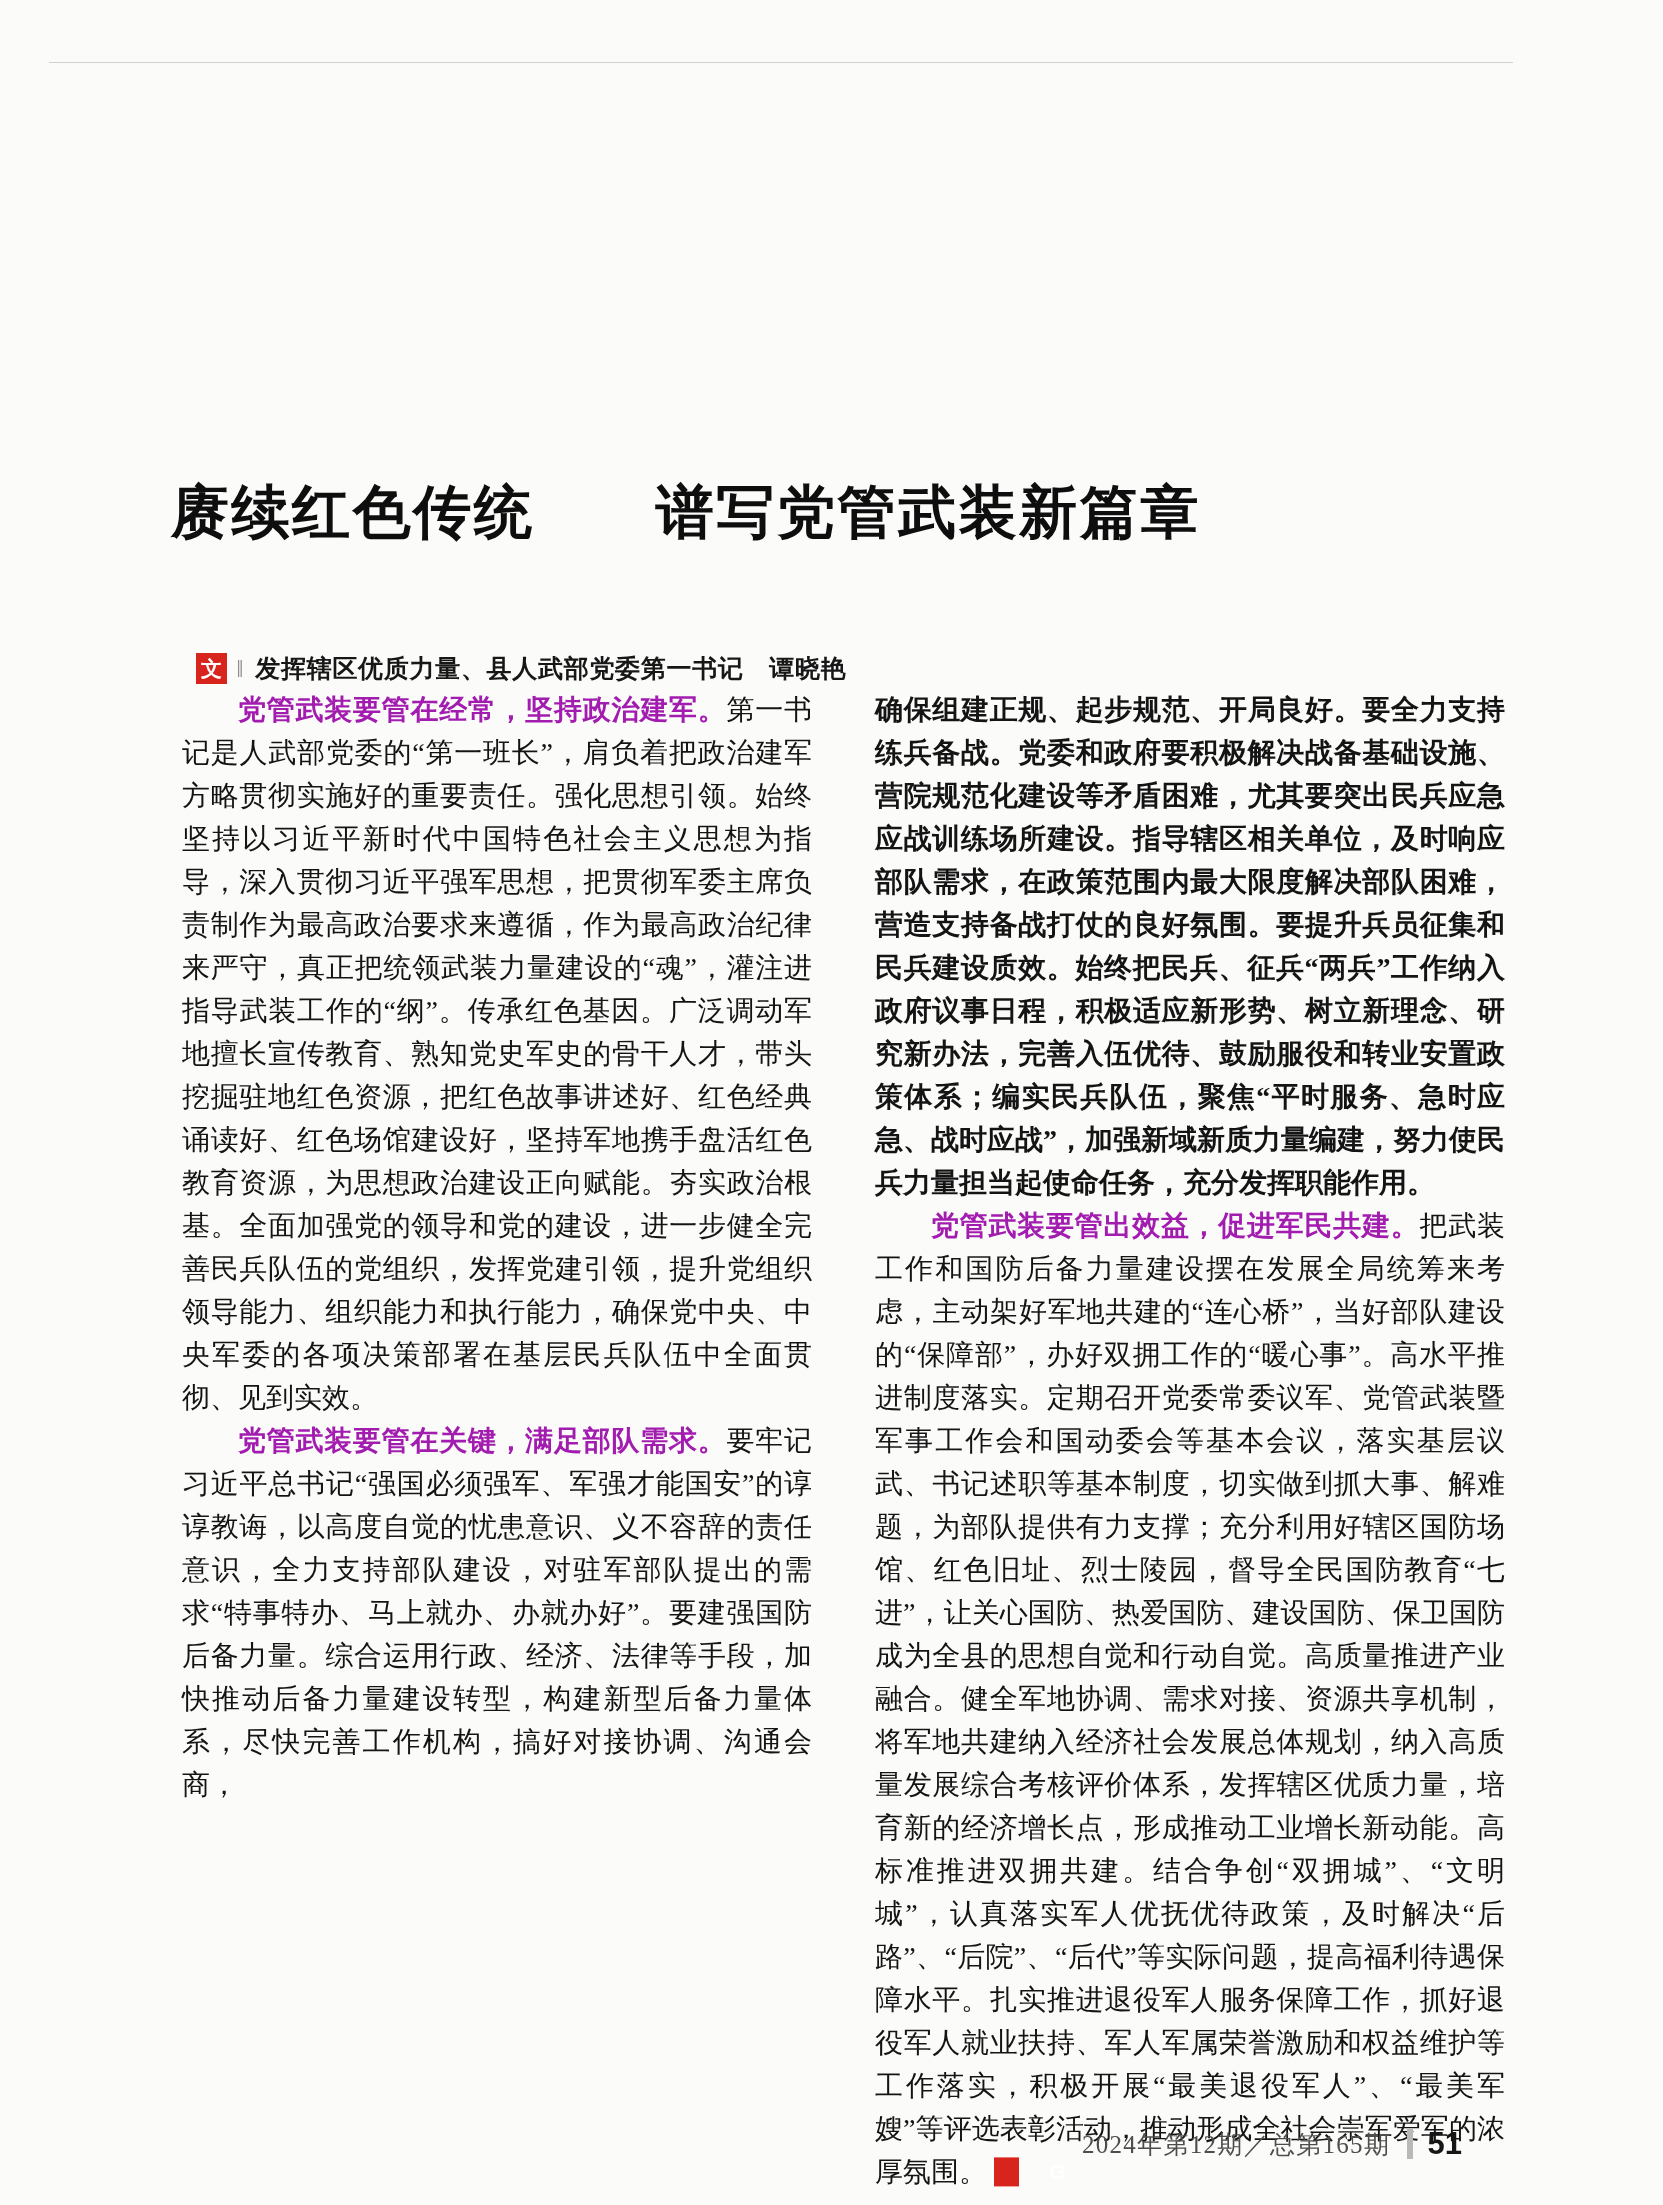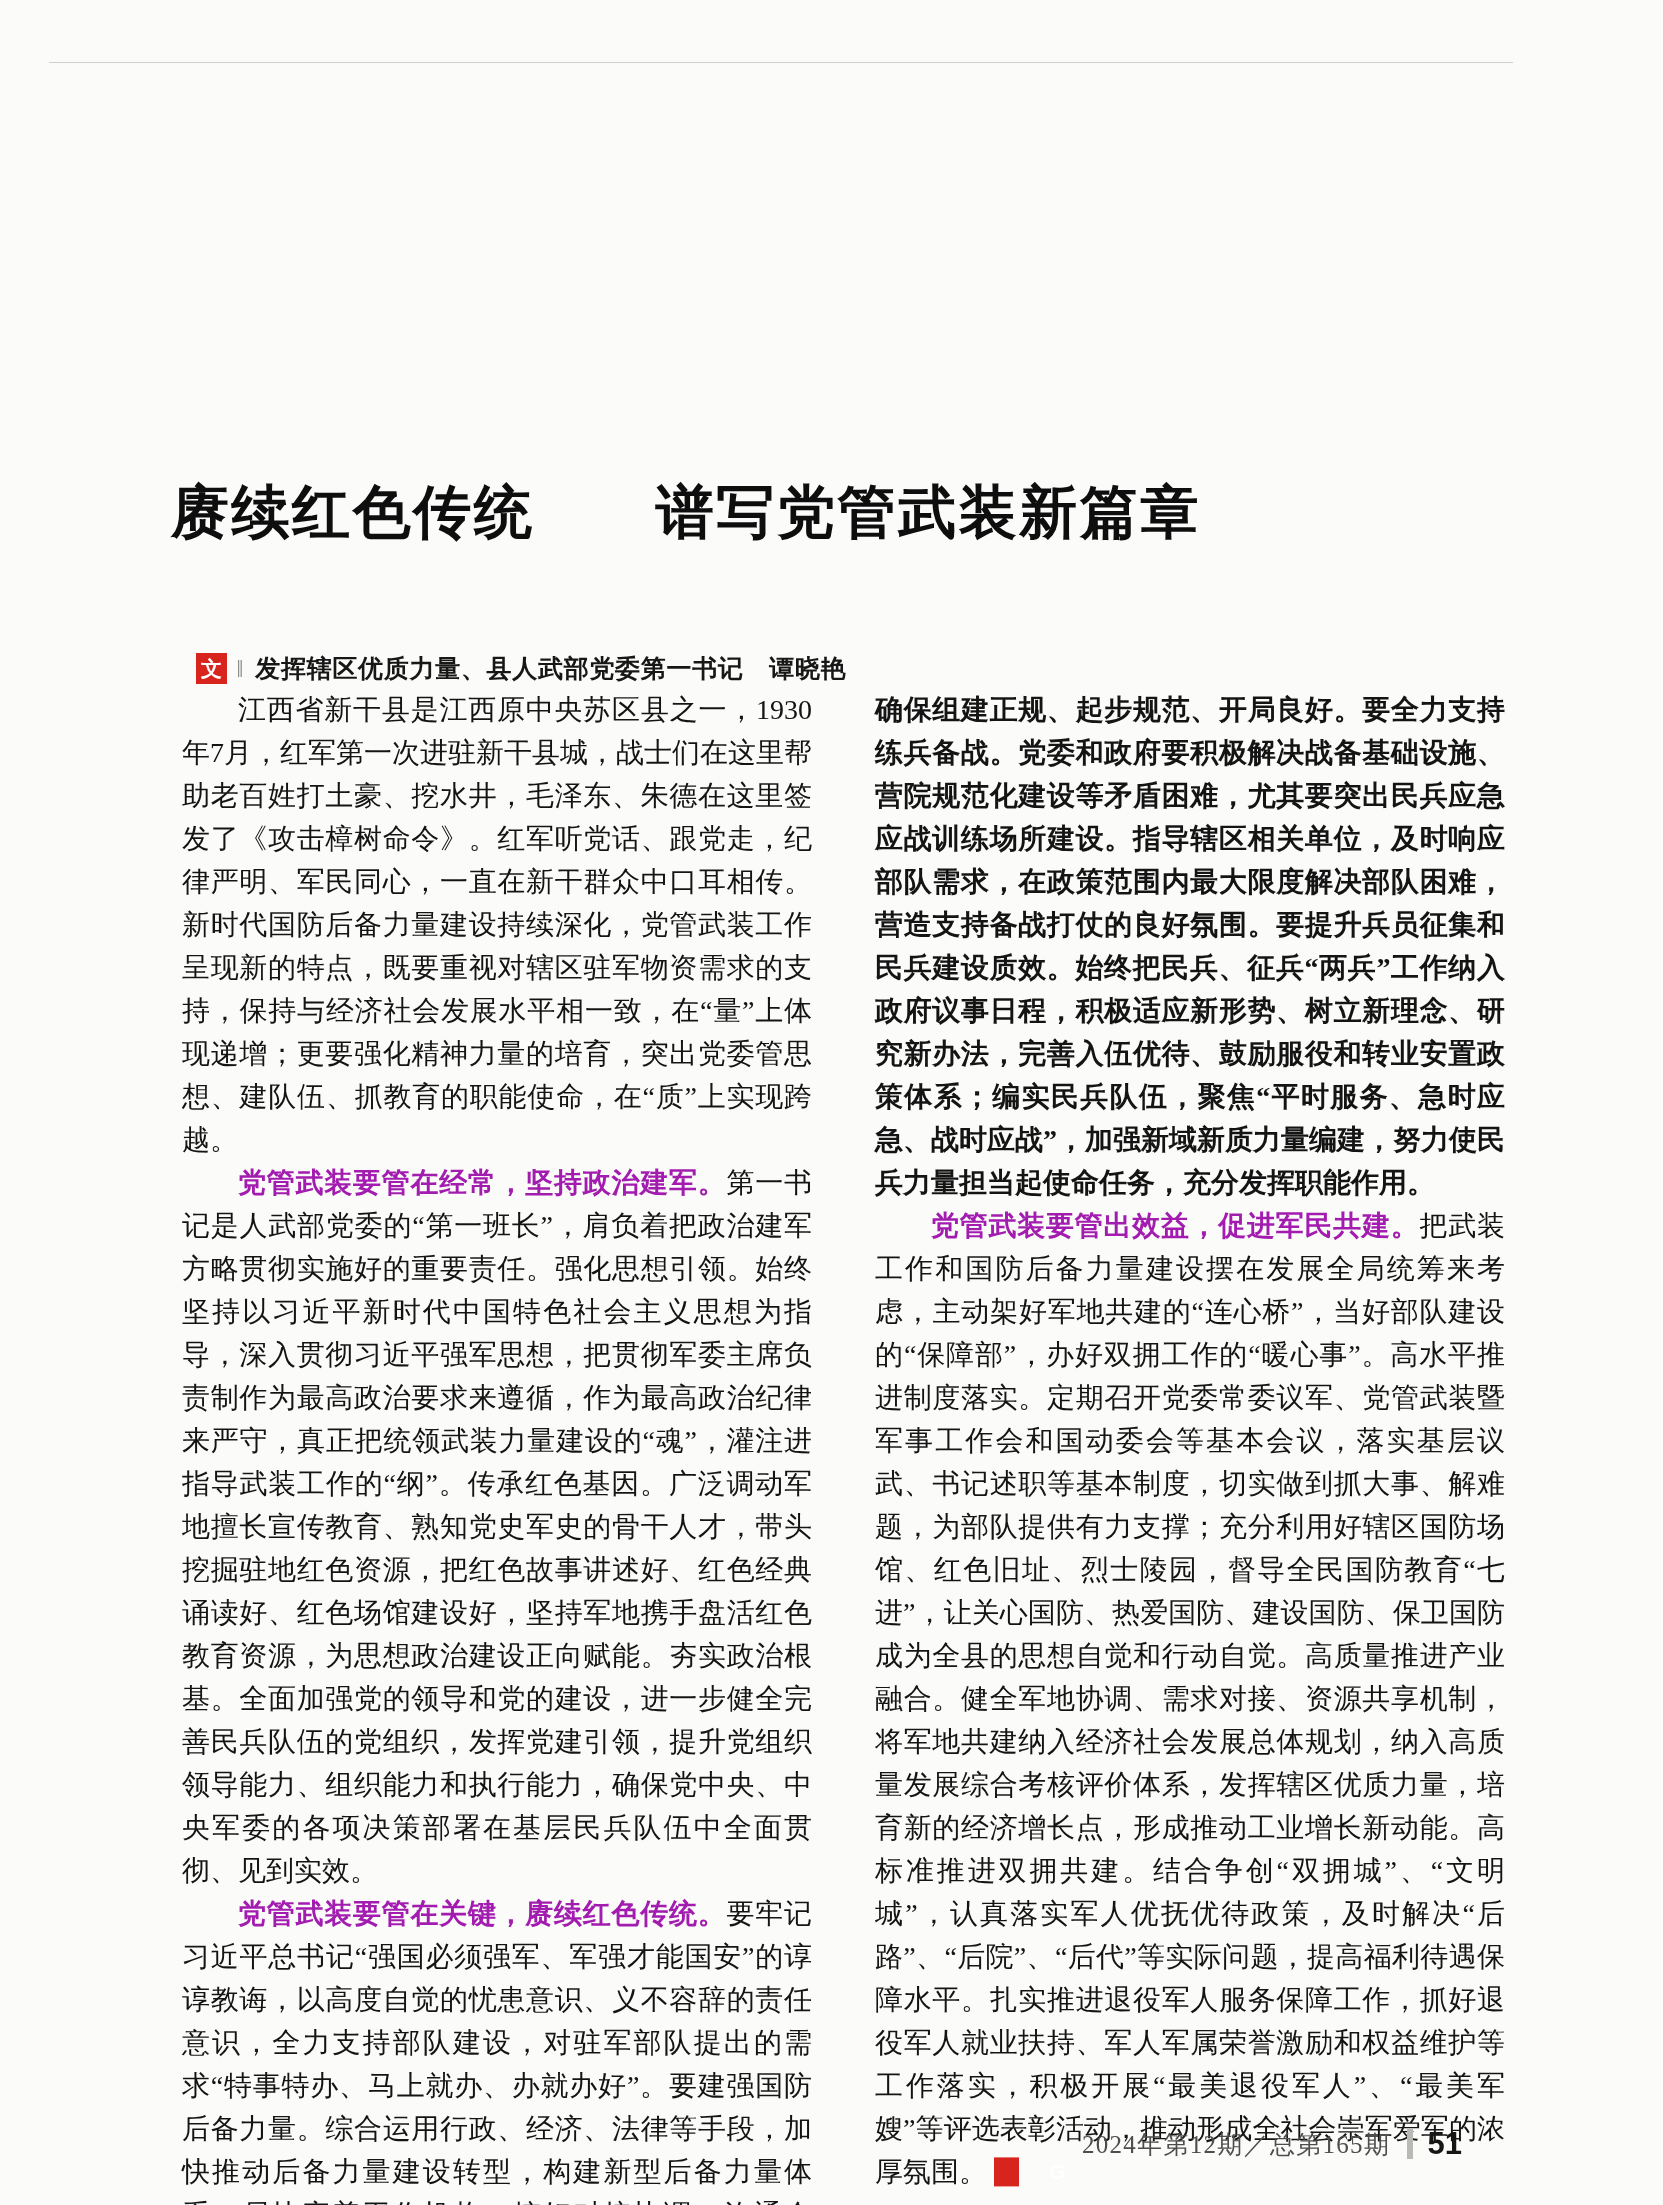"江西省新干县是江西原中央苏区县之一，1930年7月，红军第一次进驻新干县城，战士" p.para { html: <p><span></span><span>江西省新干县是江西原中央苏区县之一，1930年7月，红军第一次进驻新干县城，战士们在这里帮助老百姓打土豪、挖水井，毛泽东、朱德在这里签发了《攻击樟树命令》。红军听党话、跟党走，纪律严明、军民同心，一直在新干群众中口耳相传。新时代国防后备力量建设持续深化，党管武装工作呈现新的特点，既要重视对辖区驻军物资需求的支持，保持与经济社会发展水平相一致，在“量”上体现递增；更要强化精神力量的培育，突出党委管思想、建队伍、抓教育的职能使命，在“质”上实现跨越。</span></p> -> none }
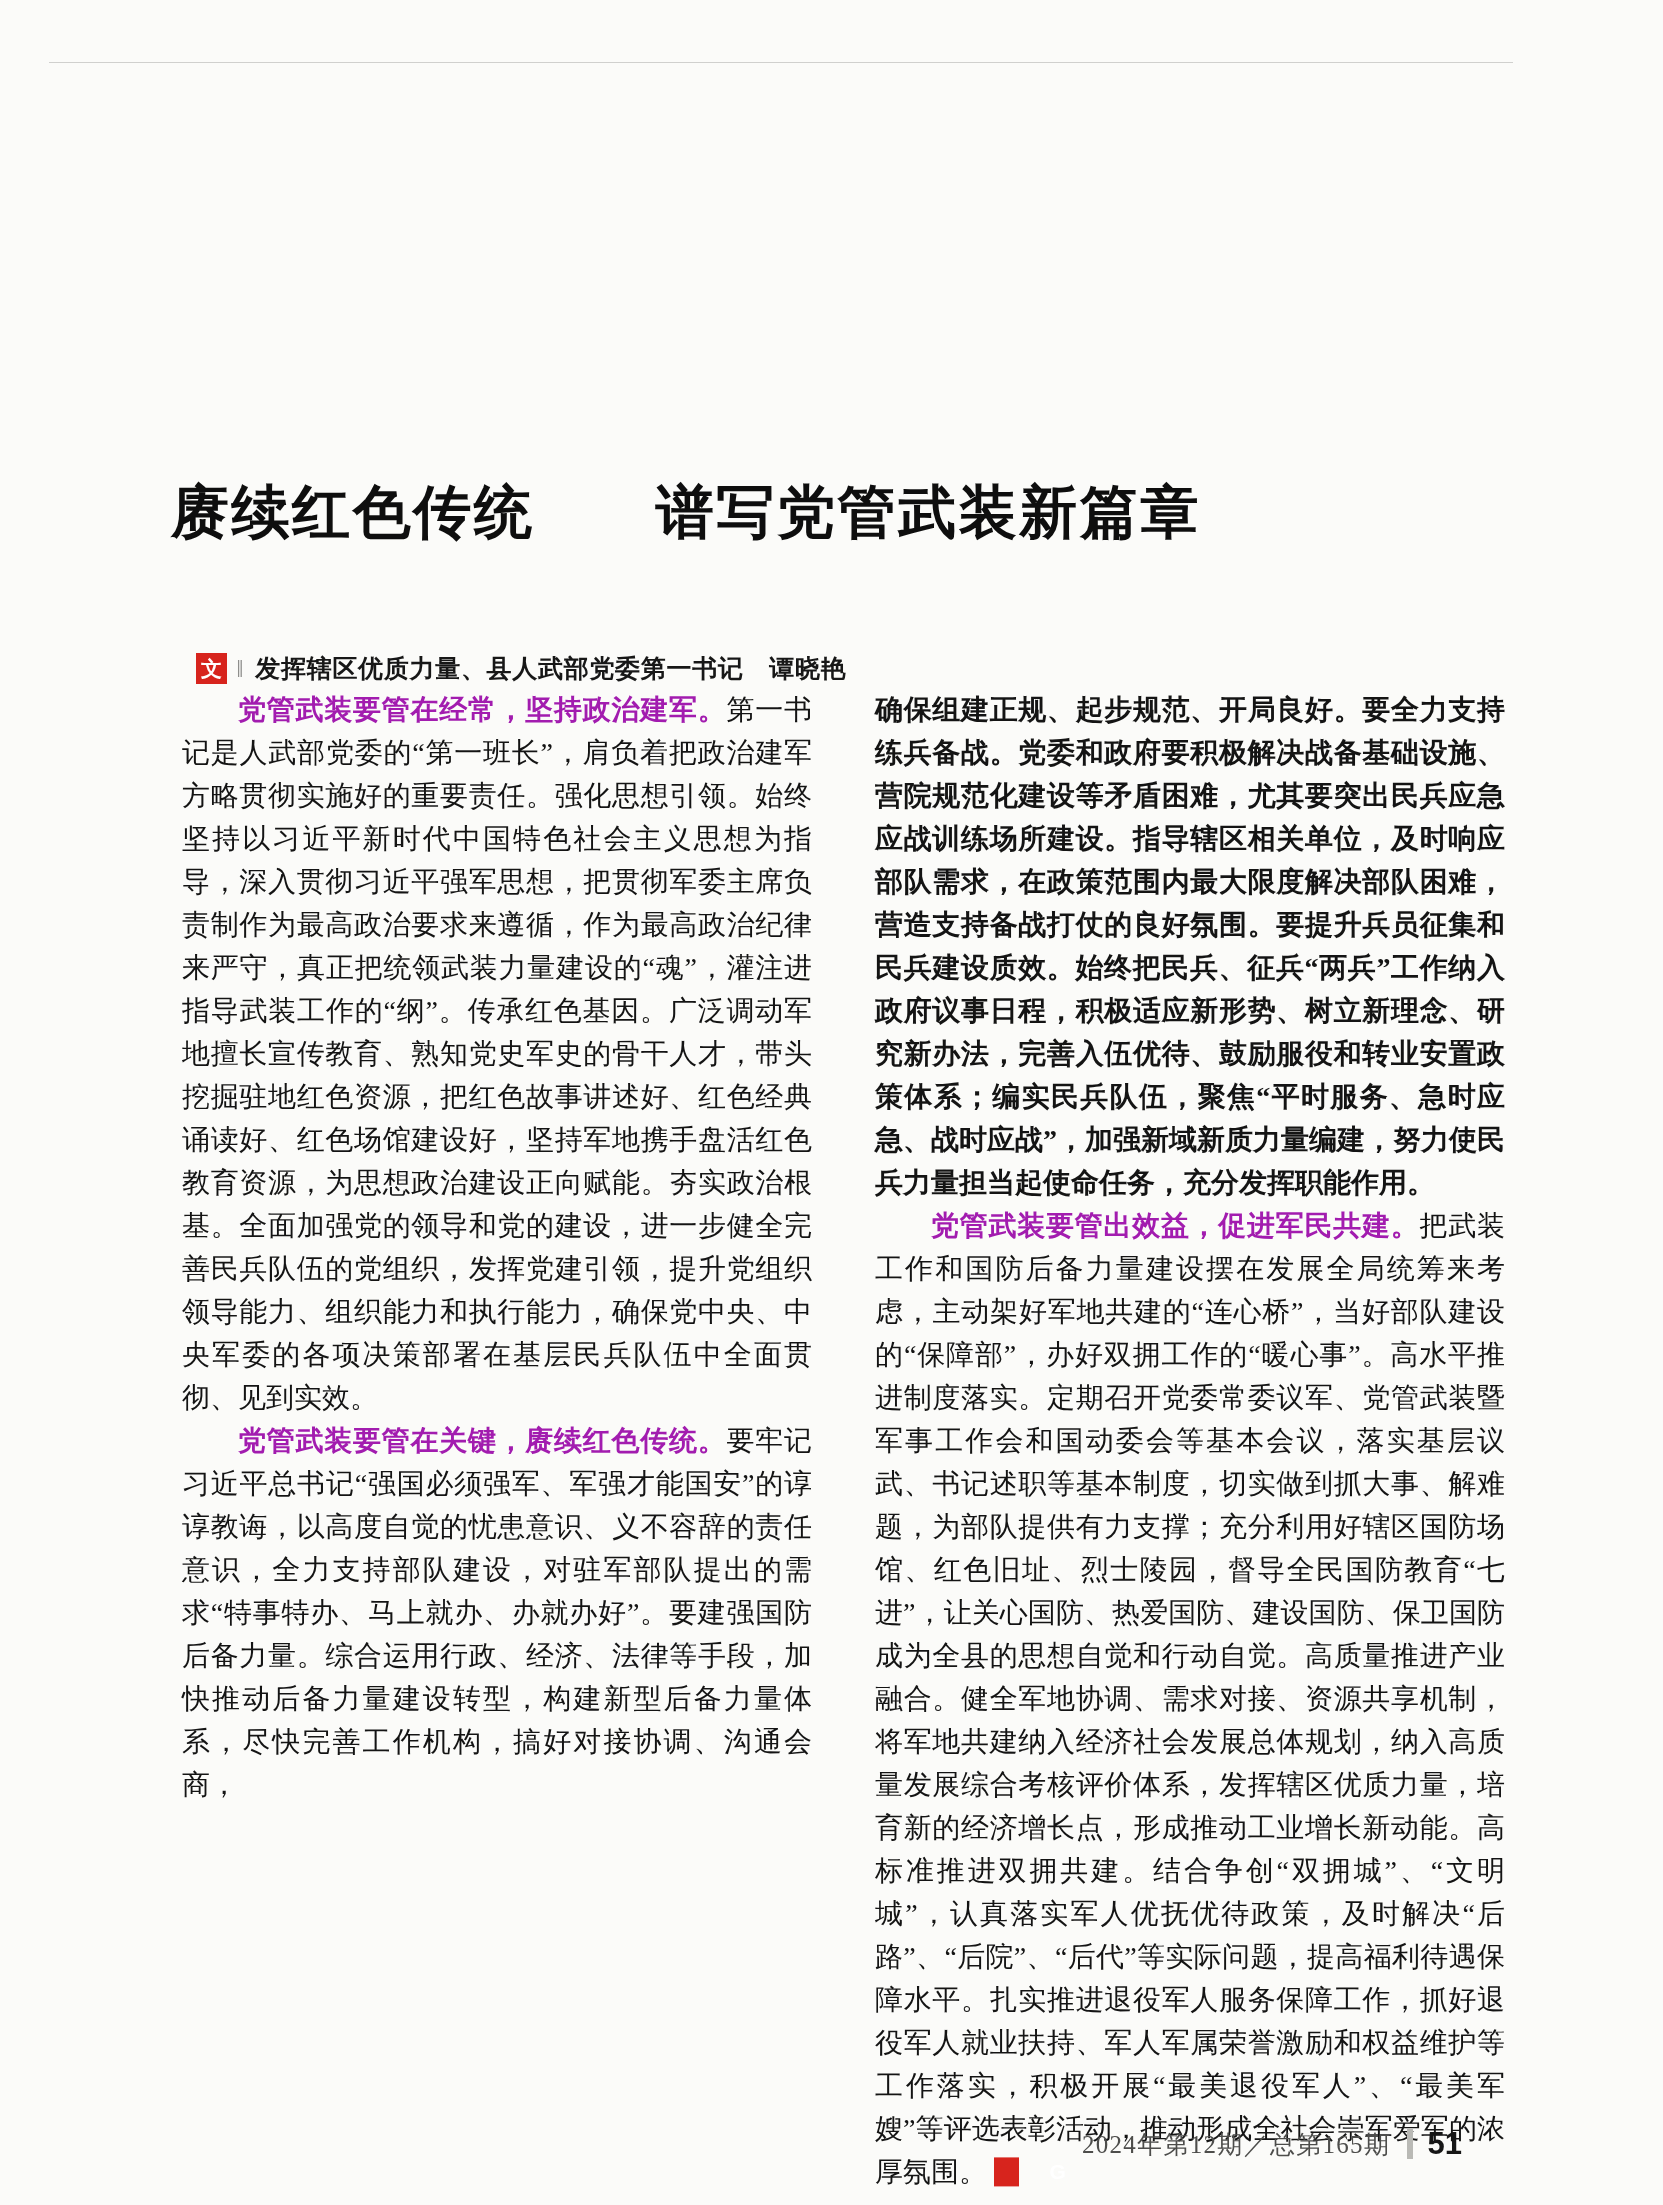"党管武装要管在关键，赓续红色传统。" span.lead { text: 赓续红色传统 -> 满足部队需求 }
